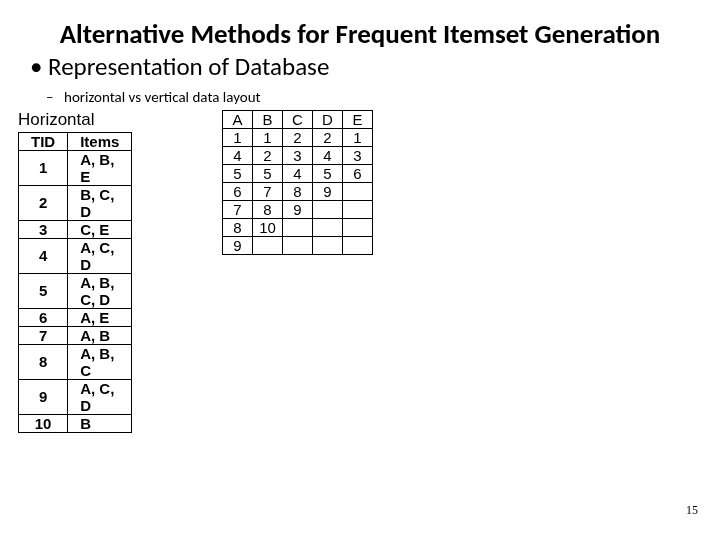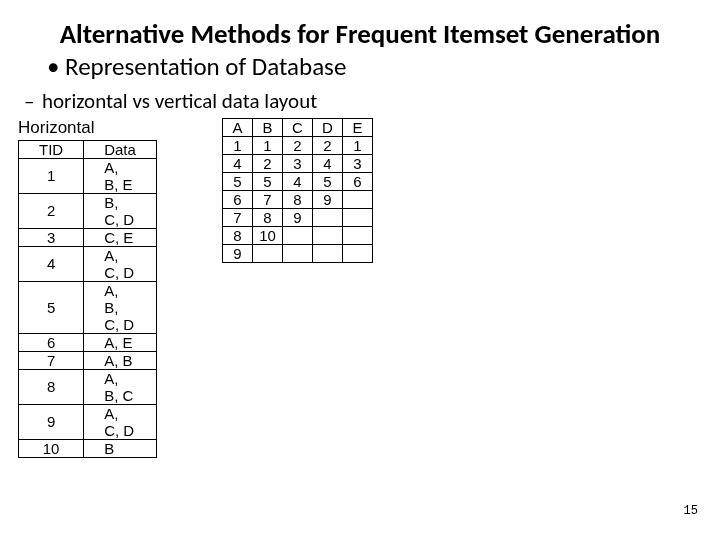"• Representation of Database" .bullet-row { padding-left: 47px -> 30px }
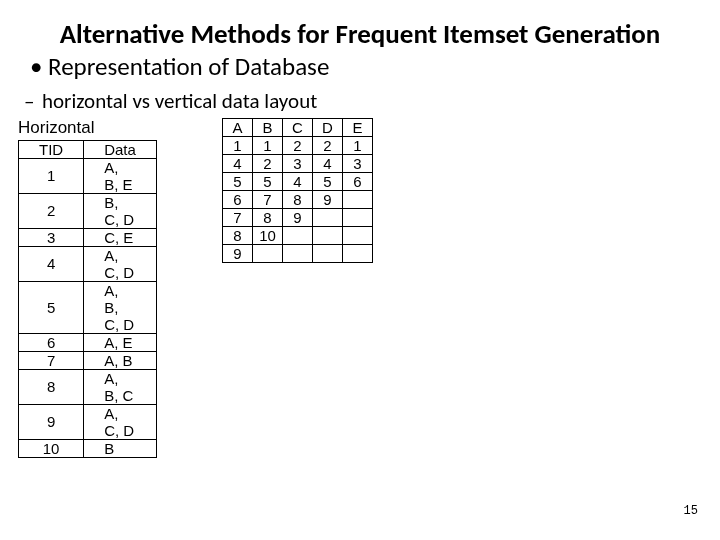"– horizontal vs vertical data" .subbullet-row { font-size: 21px -> 15px; padding-left: 24px -> 46px }
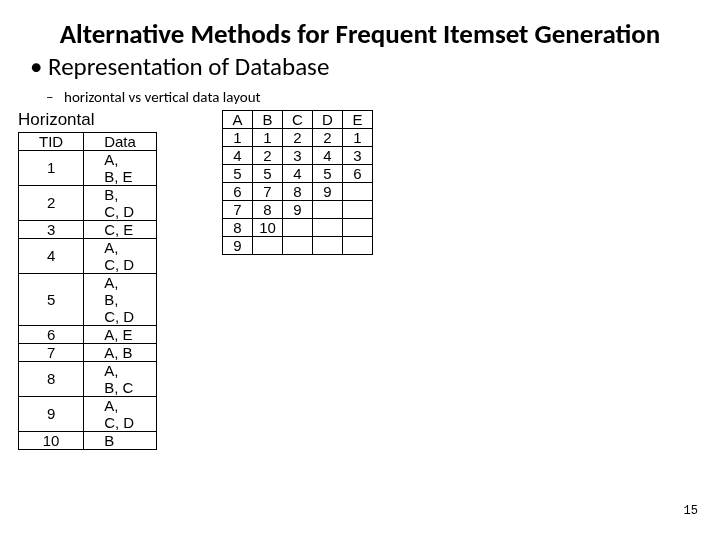"TID" .h-table th, .h-table td { font-weight: normal -> bold; padding: 0 20px -> 0 12px }
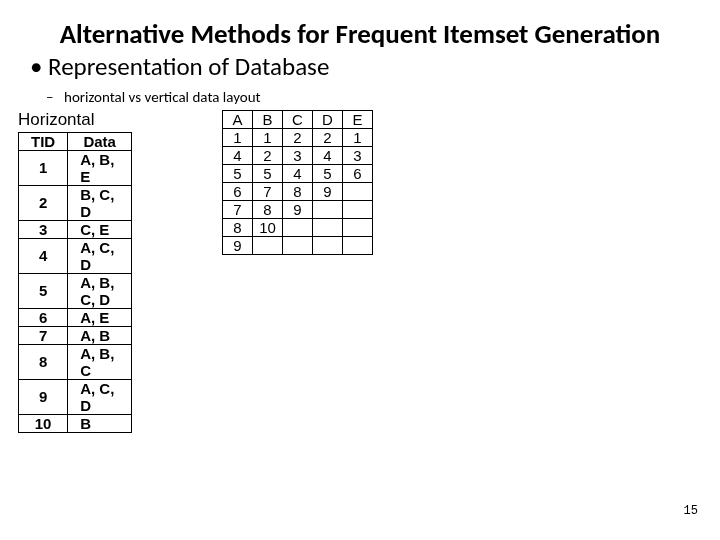"Data" th.items { text: Data -> Items }
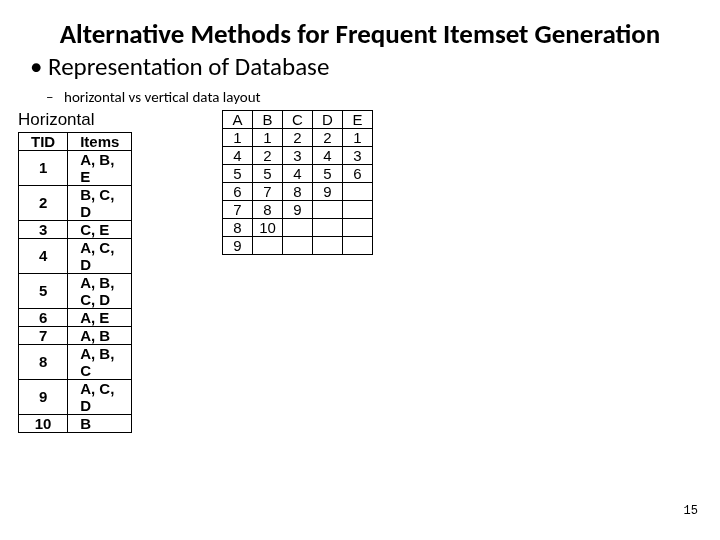"15" .pagenum { font-family: Liberation Mono, monospace -> Liberation Serif, serif }
